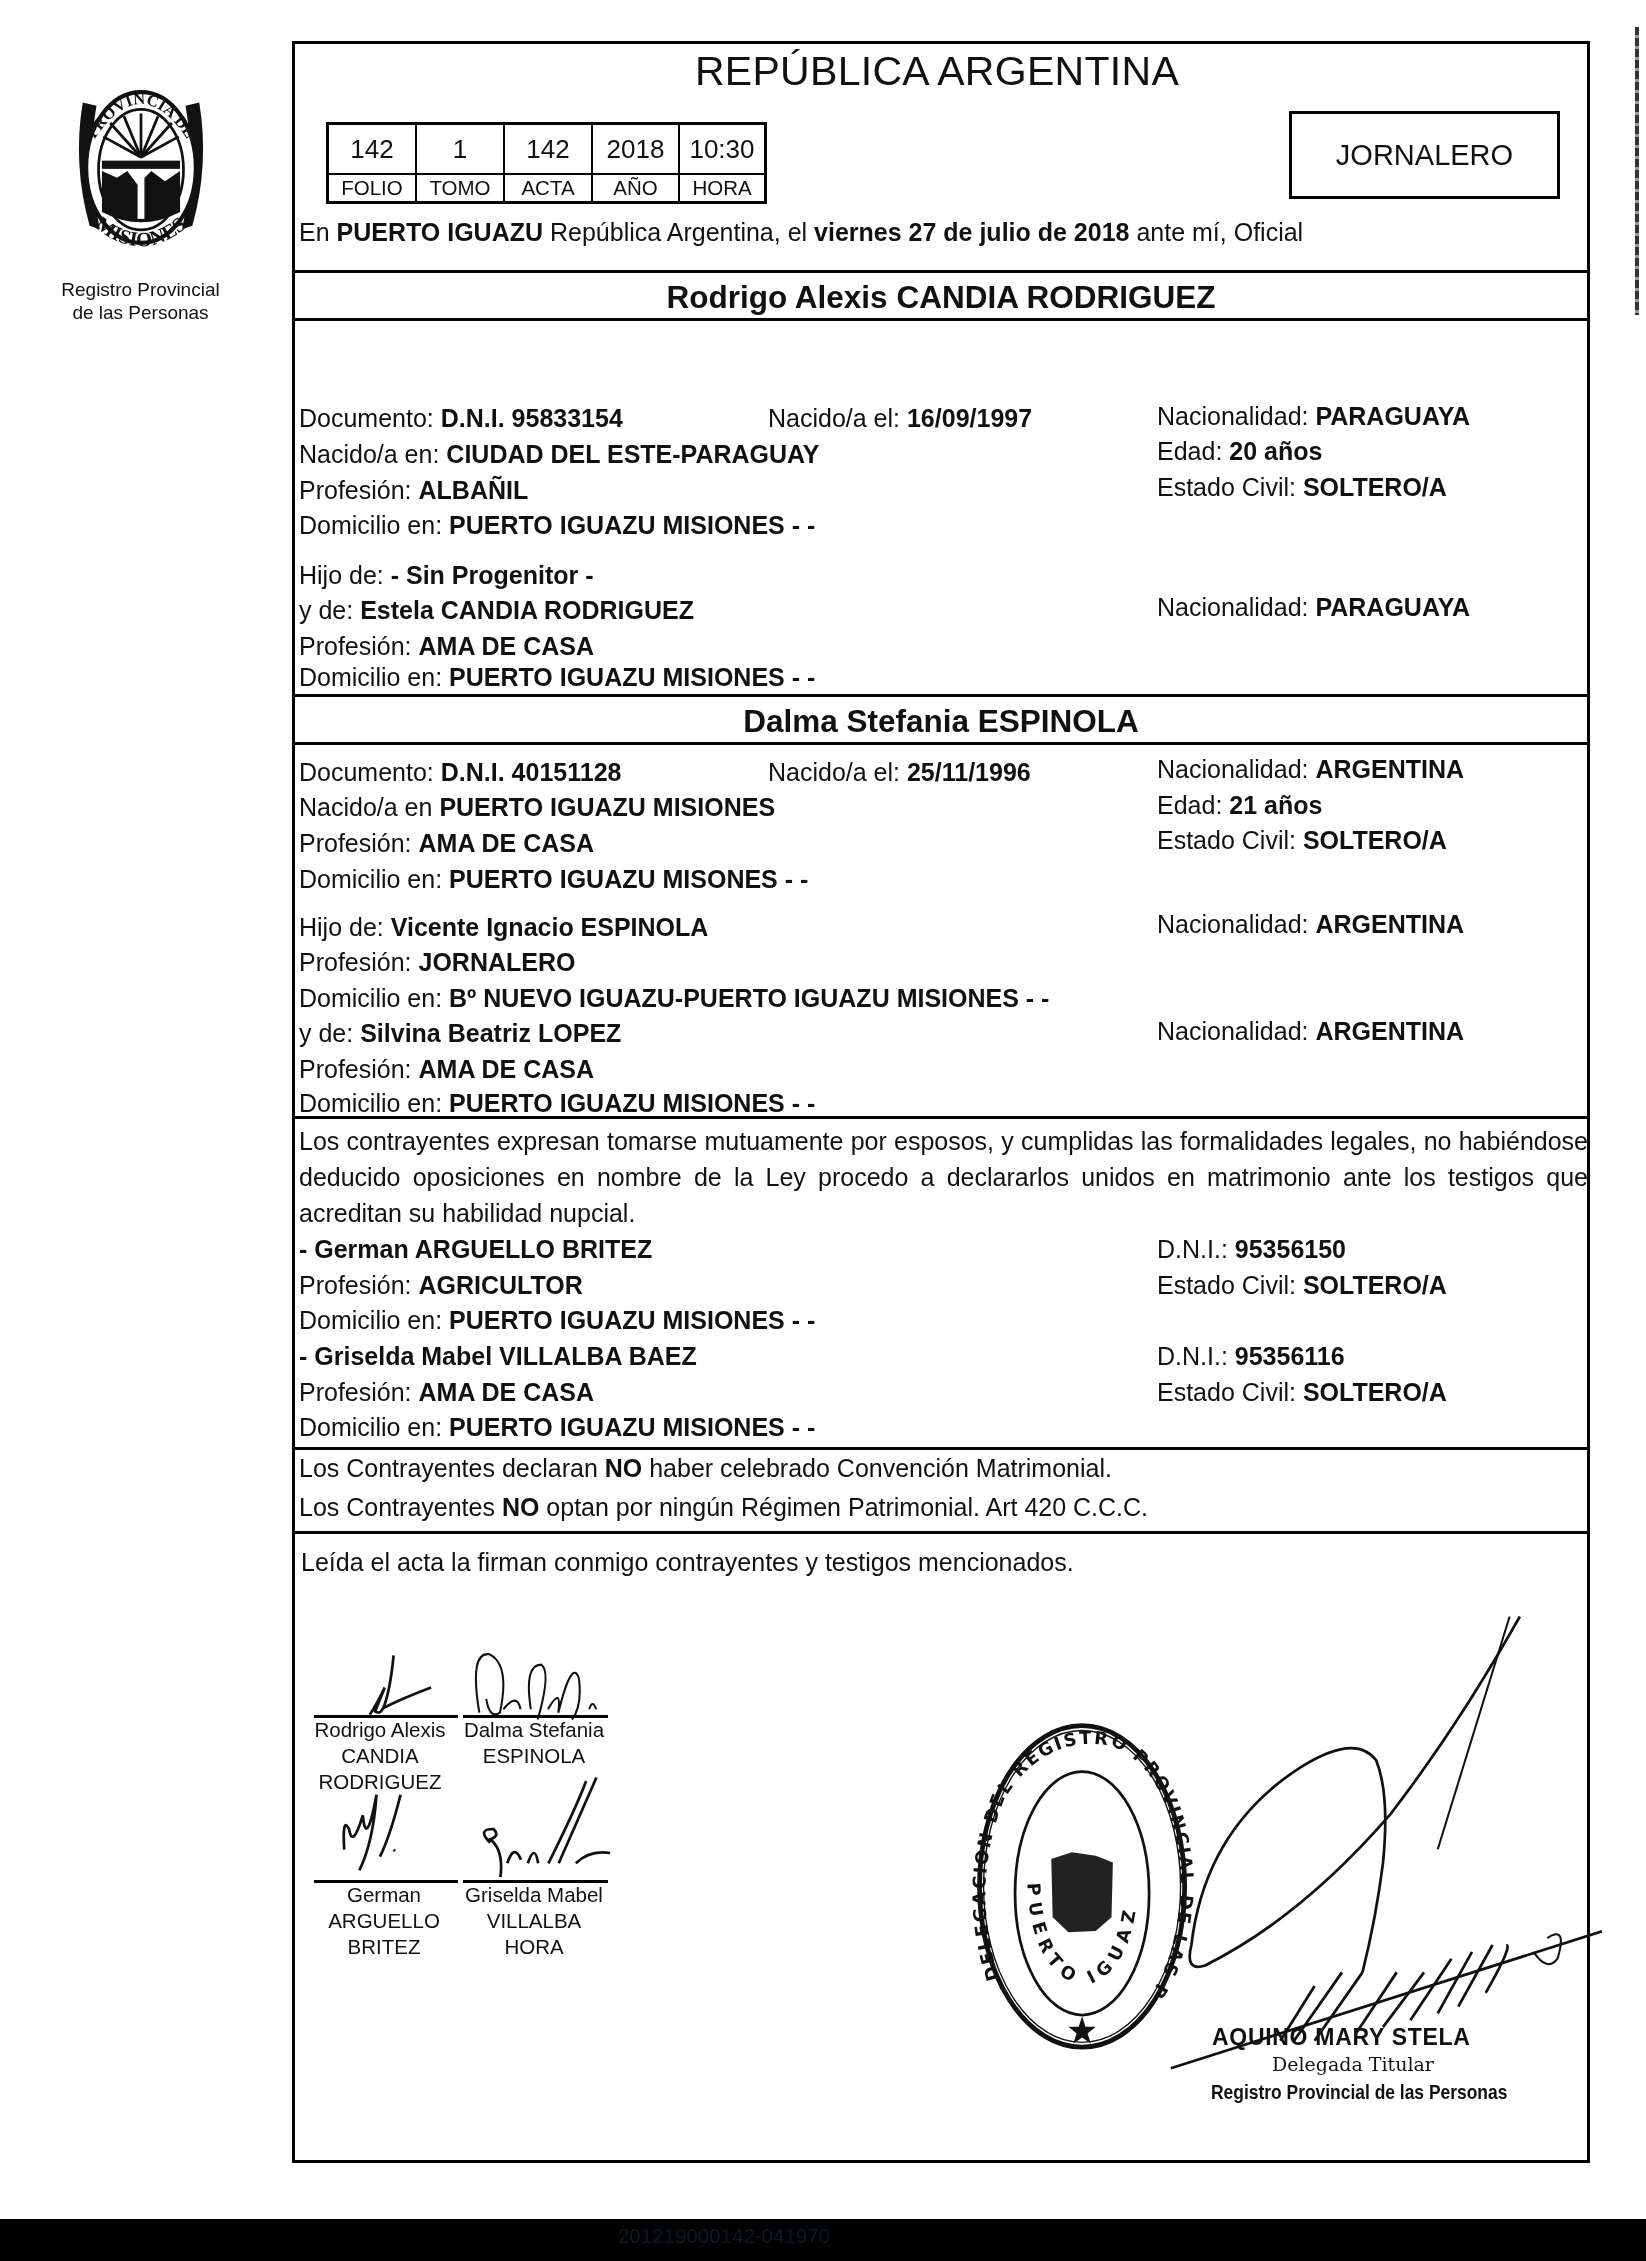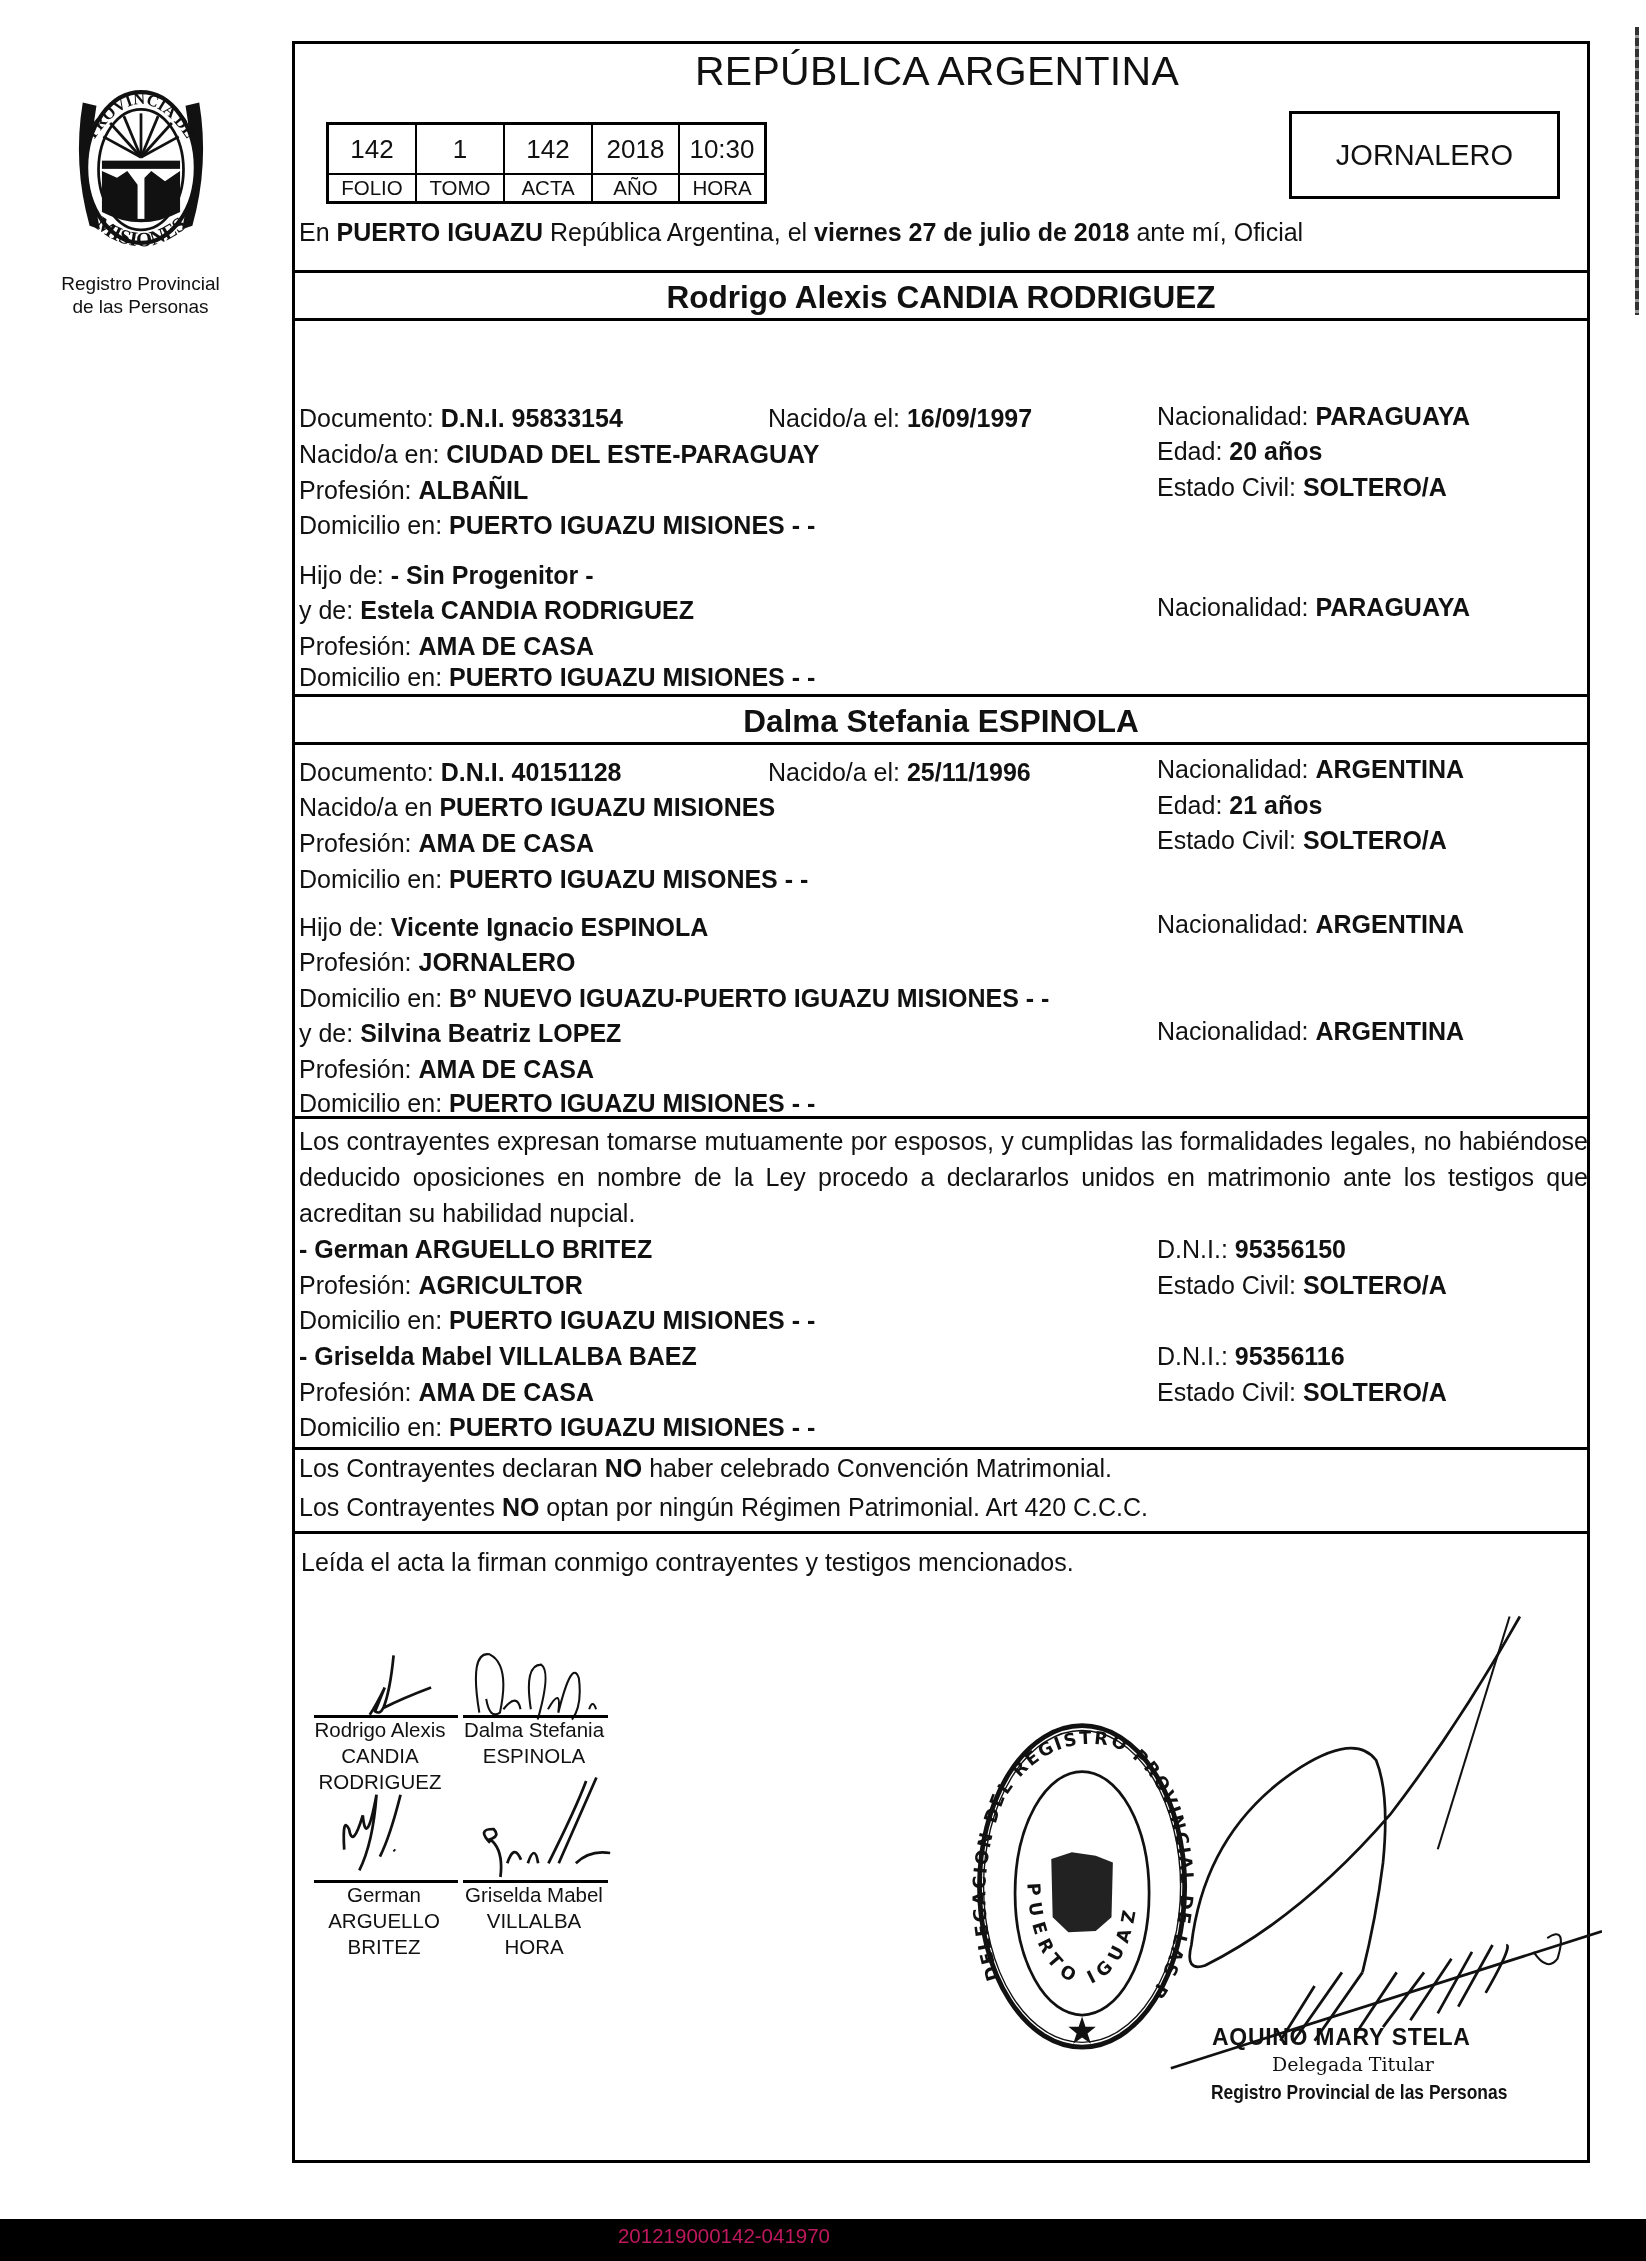"Registro Provincial" #logo-caption { margin-top: 12px -> 18px }
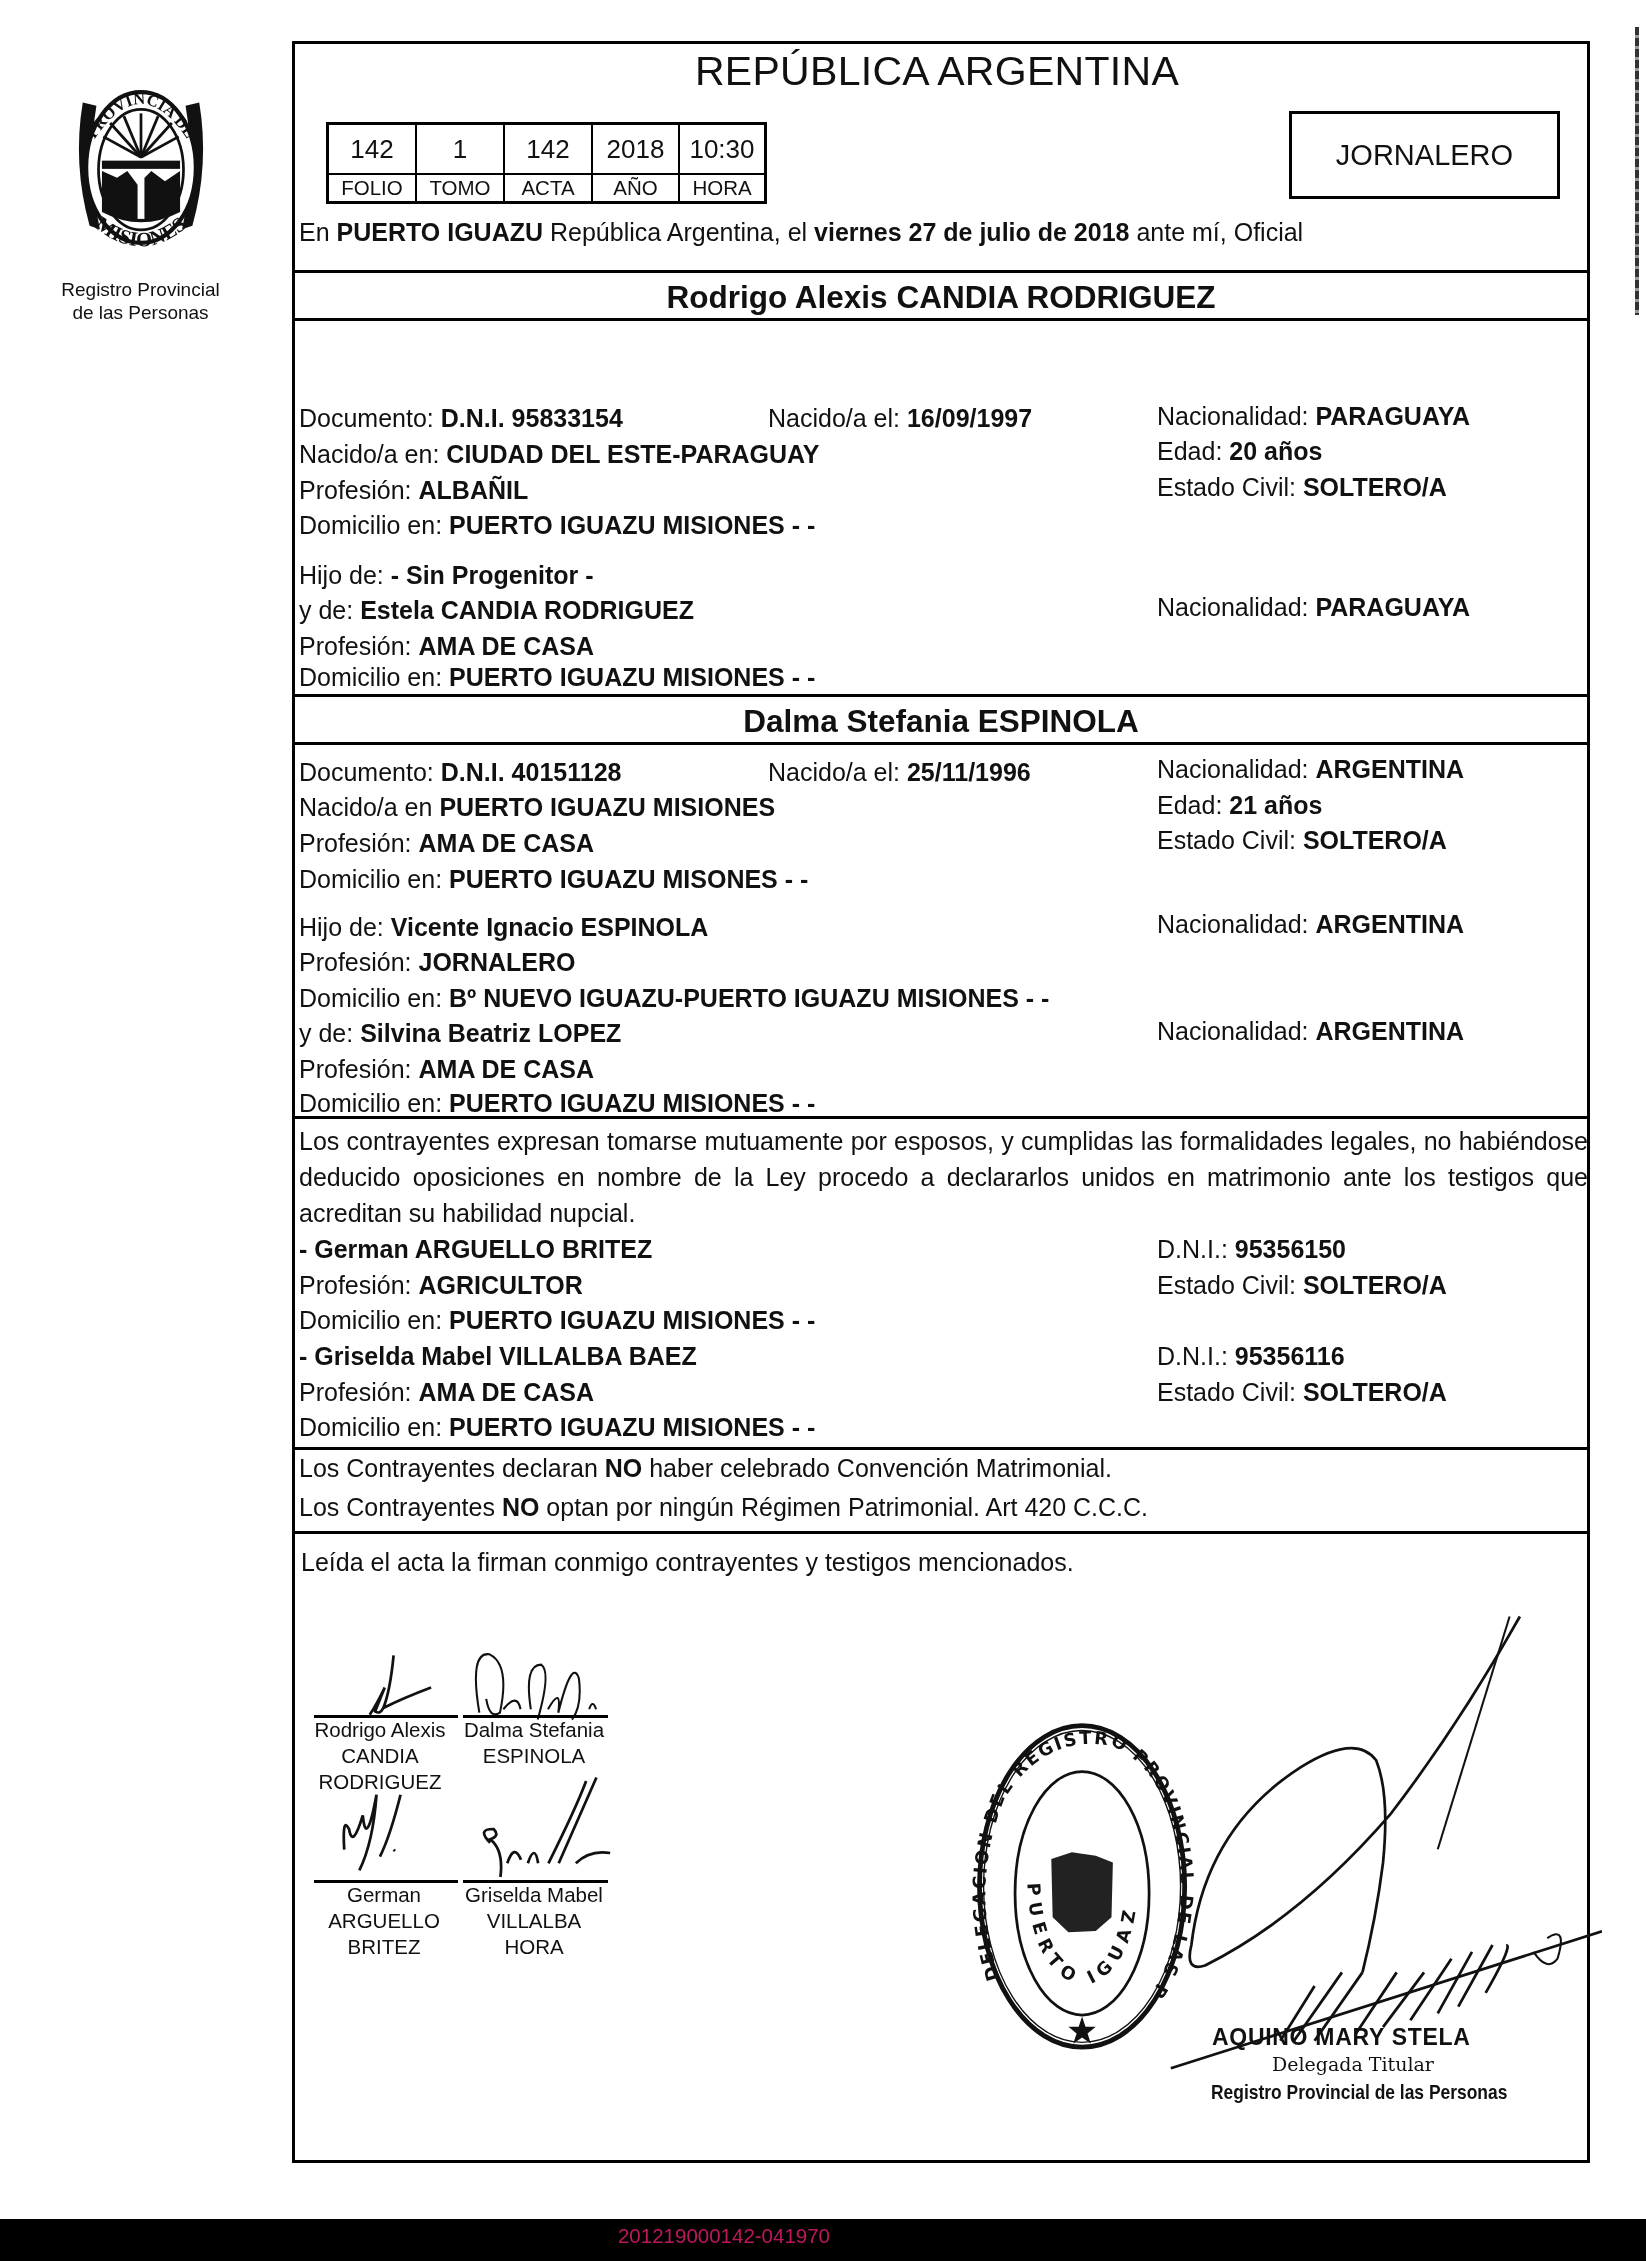"201219000142-041970" #footer-code { color: #be185d -> #0f172a }
